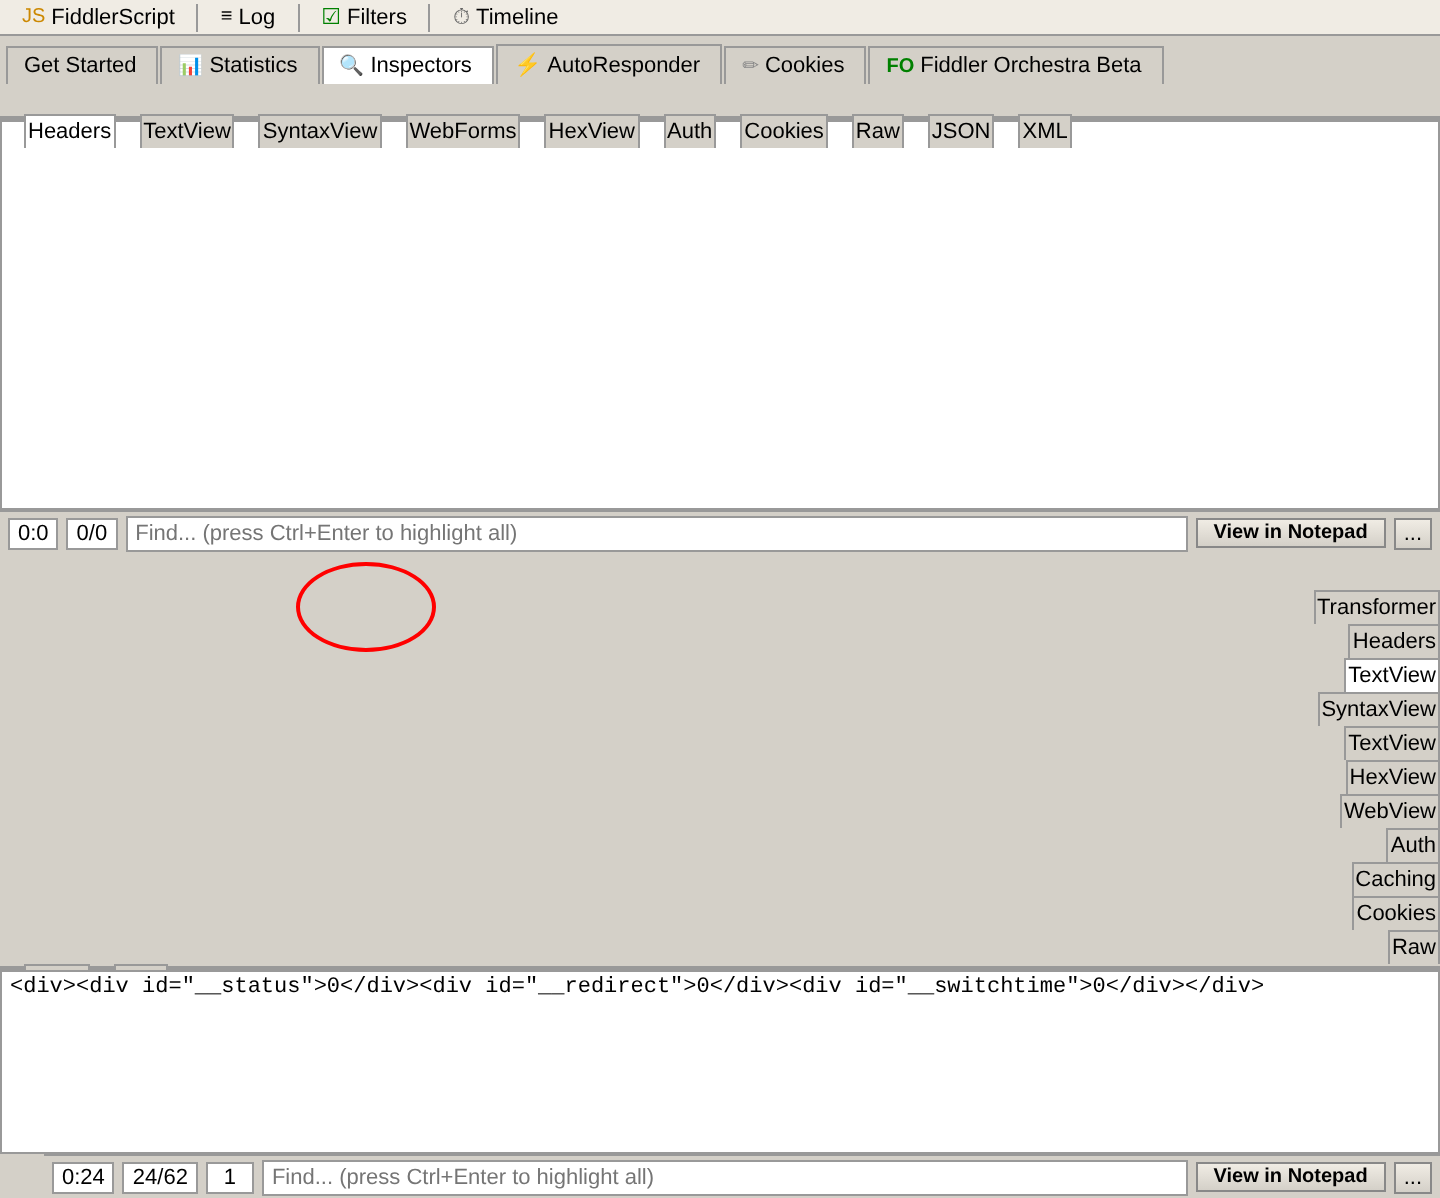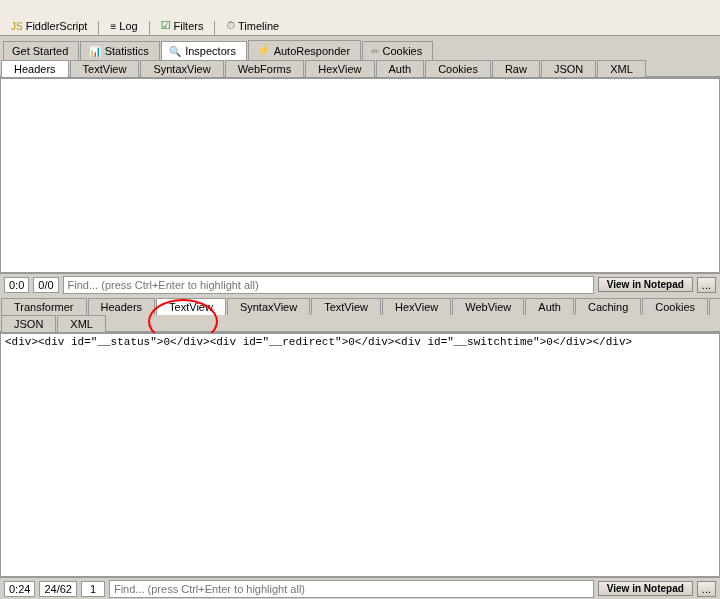"JS" .menu-bar { align-items: flex-end -> center; height: 36px -> 18px }
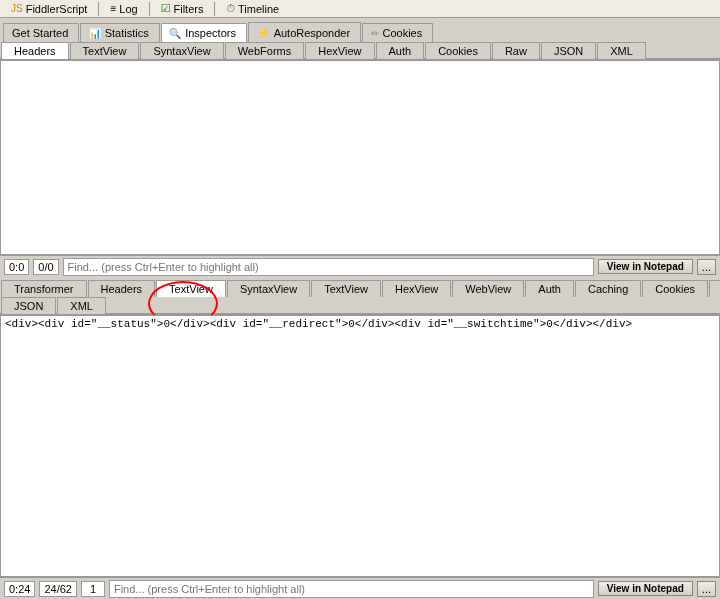"FO" div.tab { html: none -> <div> <span>FO</span> <span>Fiddler Orchestra Beta</span> </div> }
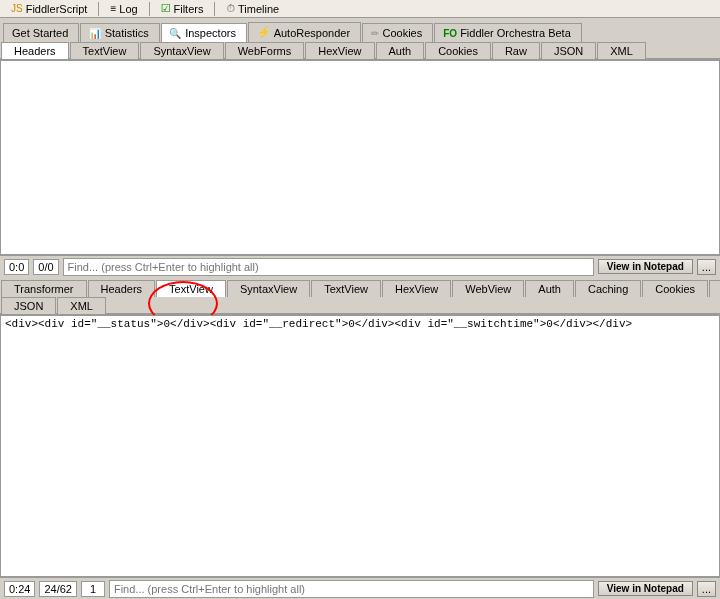"Headers" .sub-tab { margin-left: 1px -> 12px; padding: 2px 12px -> 2px 1px; top: 1px -> 16px }
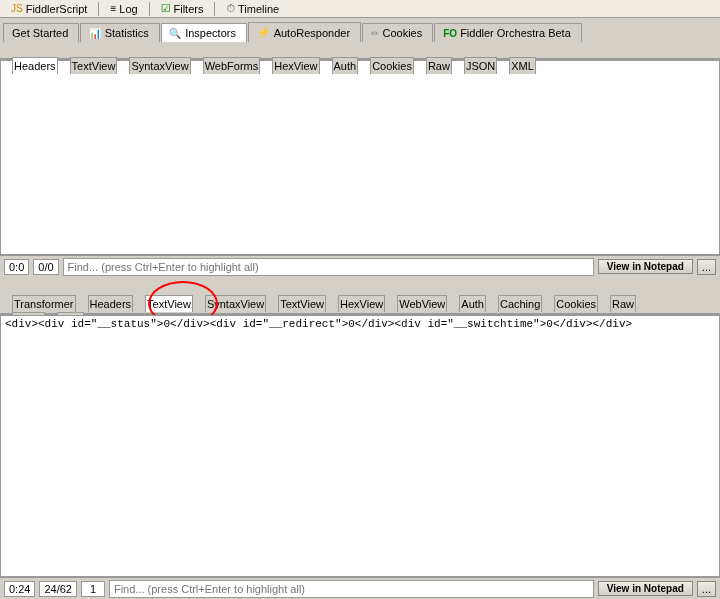"Transformer" div.sub-tab-bar { flex-direction: none -> column }
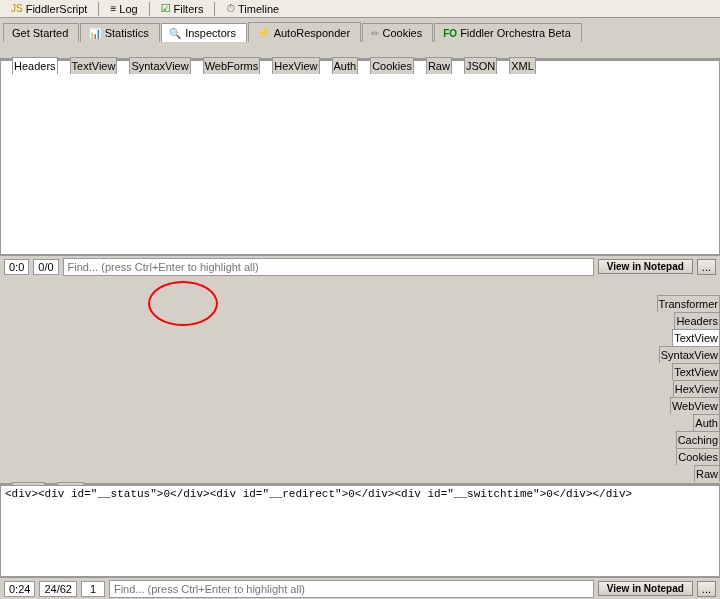"0:24" .status-bar { margin-left: none -> 22px }
